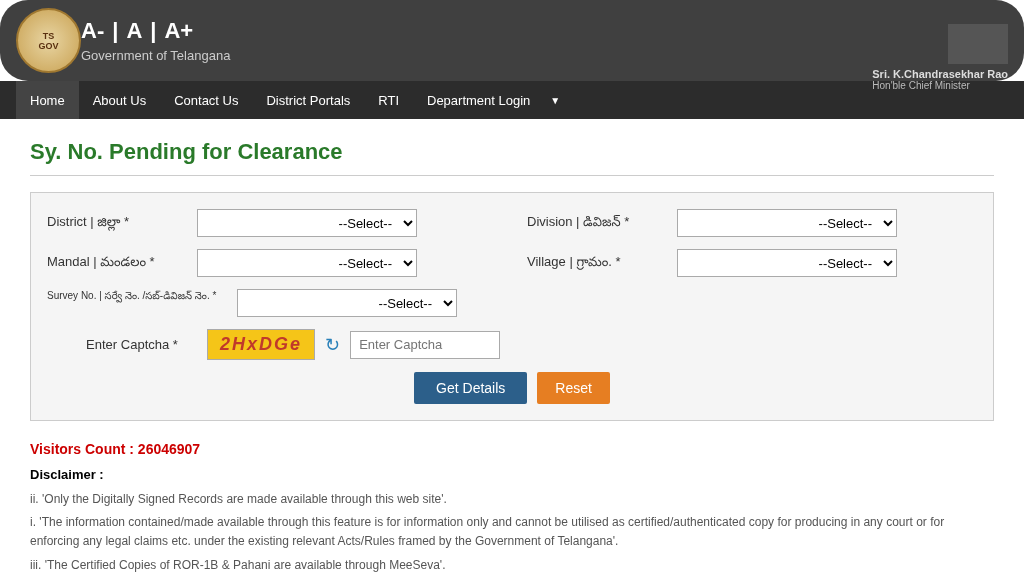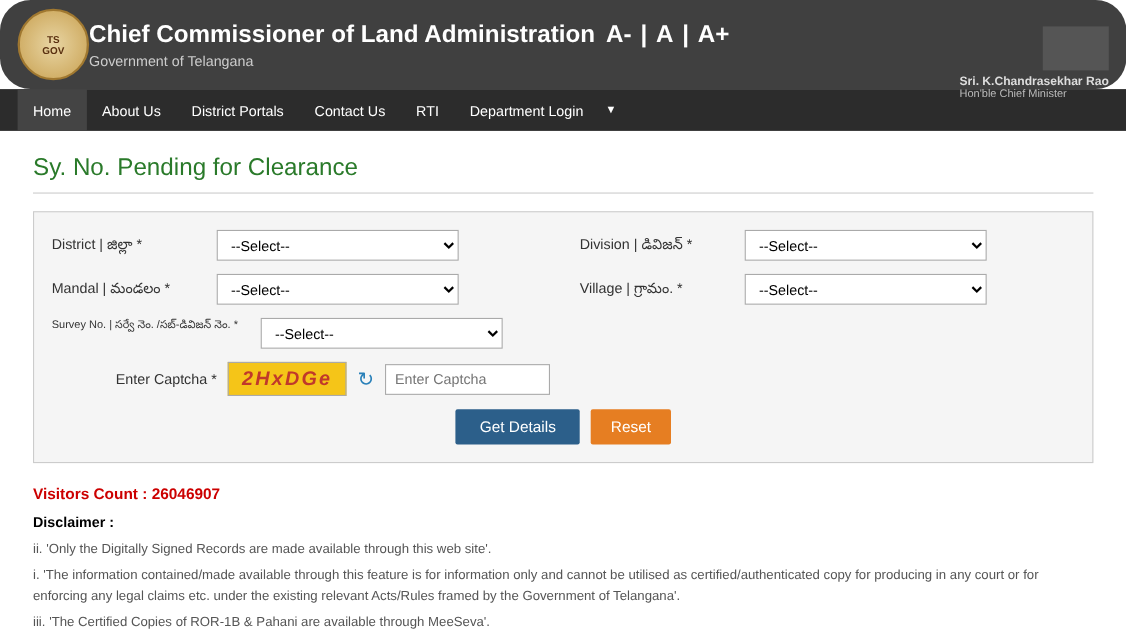"Chief Commissioner of Land" span { html: <span>Chief Commissioner of Land Administration</span> -> none }
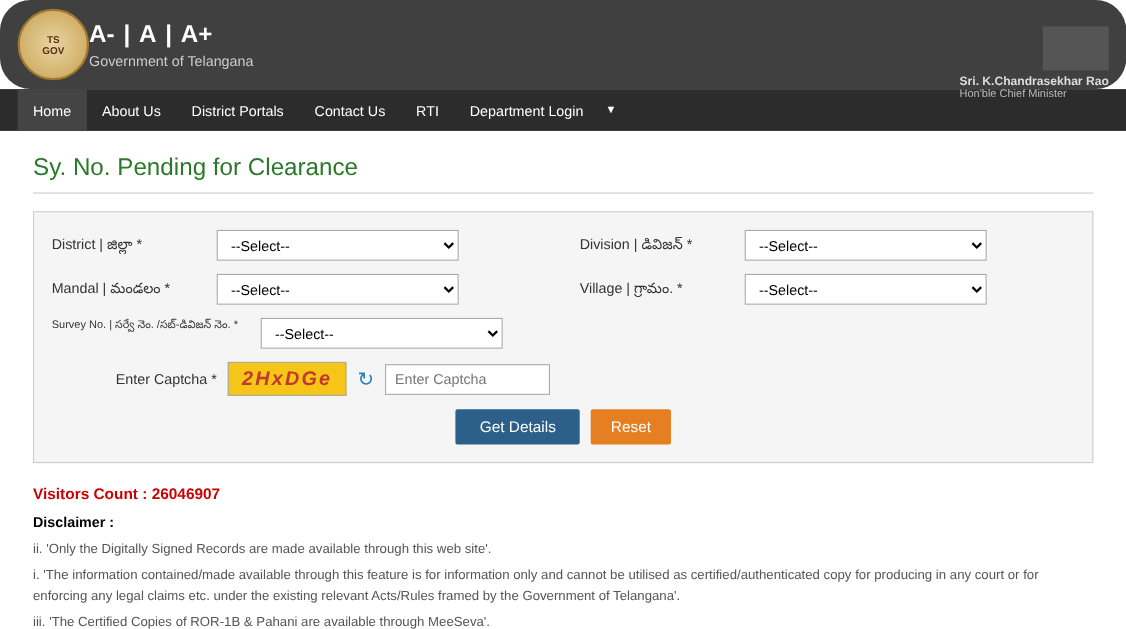"District Portals" a.nav-item { order: before "Contact Us" -> after "Contact Us" }
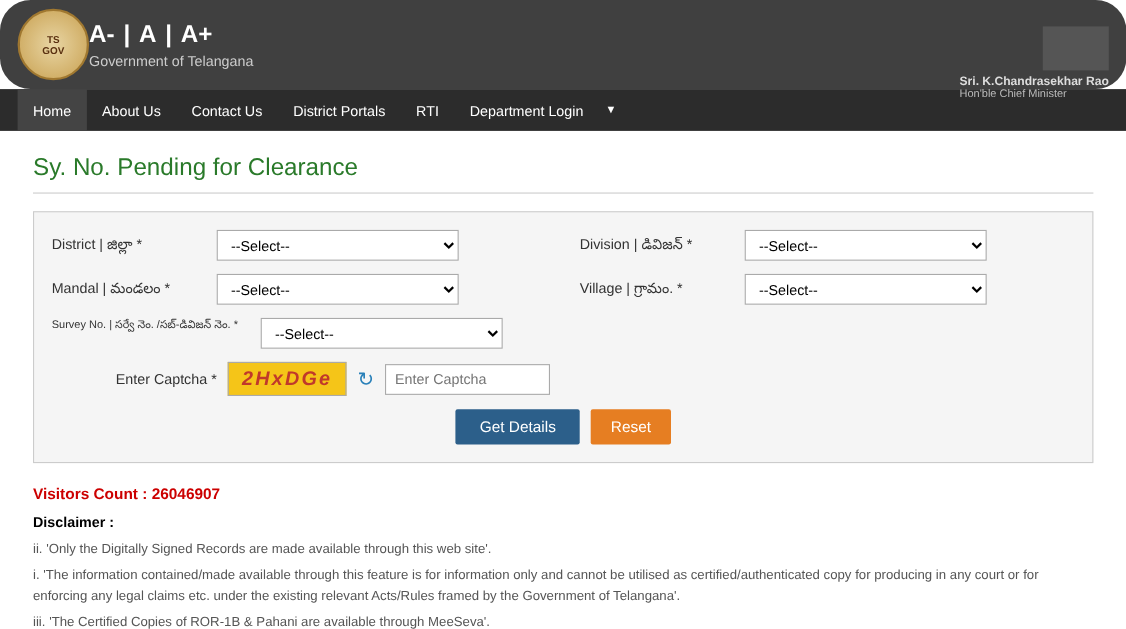"Sy. No. Pending for Clearance" .page-title { font-weight: normal -> bold }
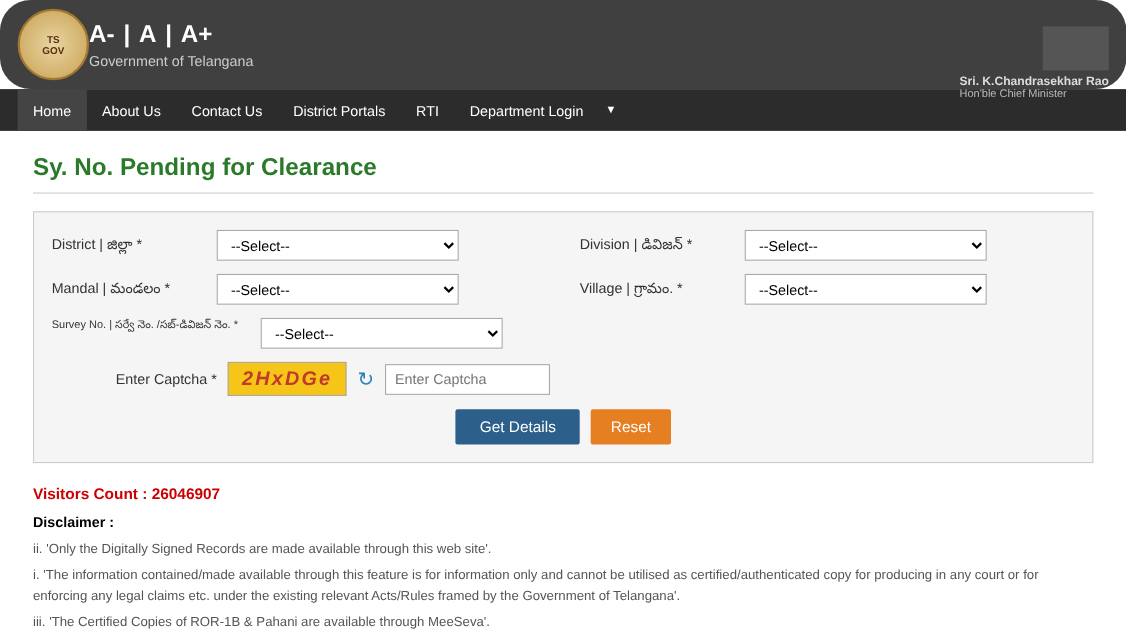"--Select--" .form-select { text-align: none -> right }
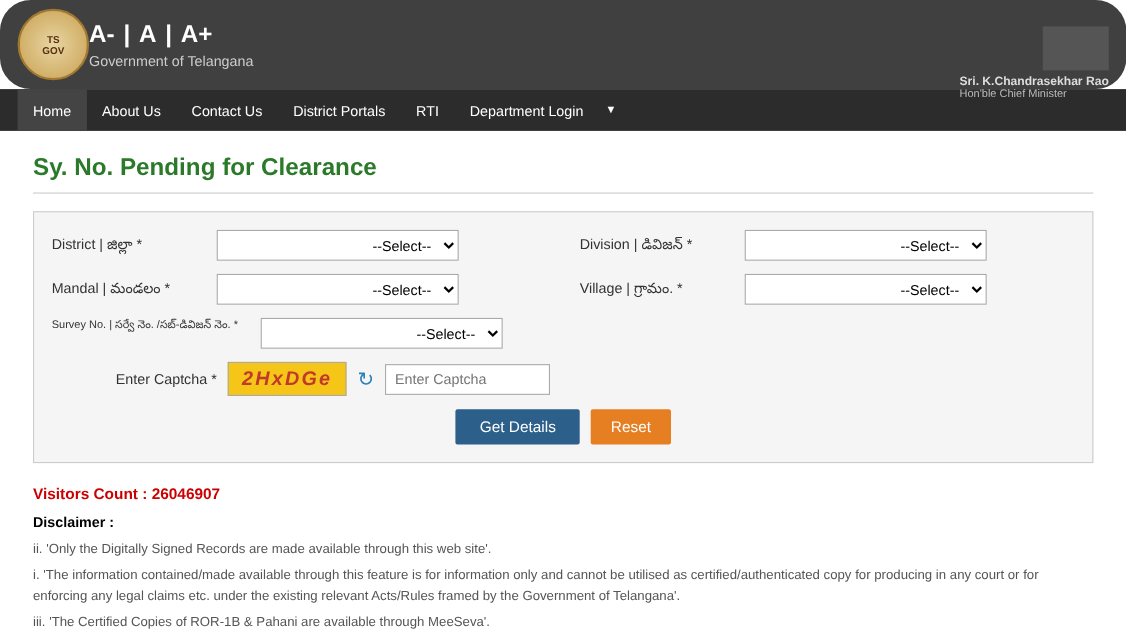"Enter Captcha *" .captcha-label { text-align: right -> center }
